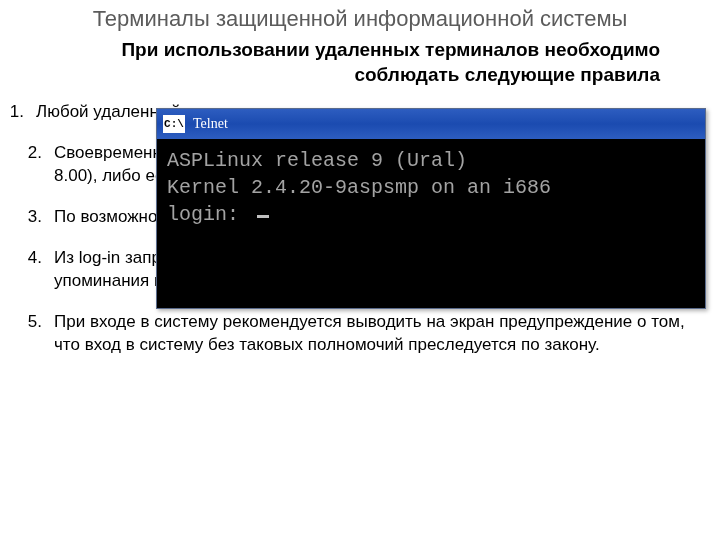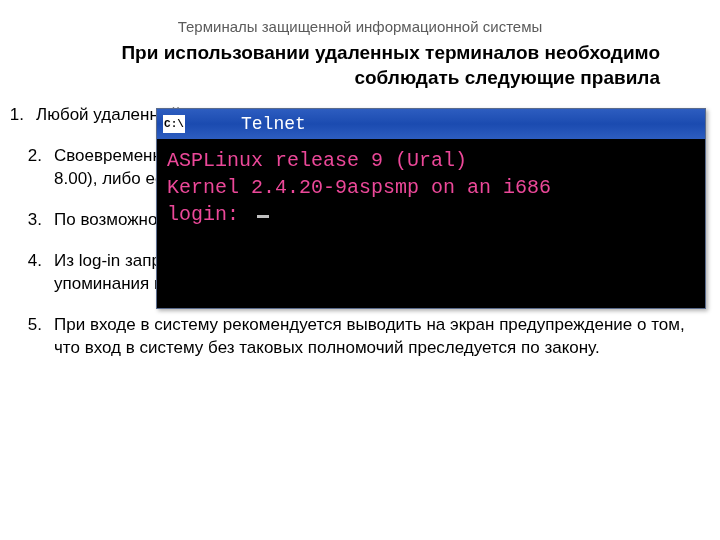"Терминалы защищенной информационной" .title { font-size: 15px -> 22px; padding-top: 18px -> 6px }
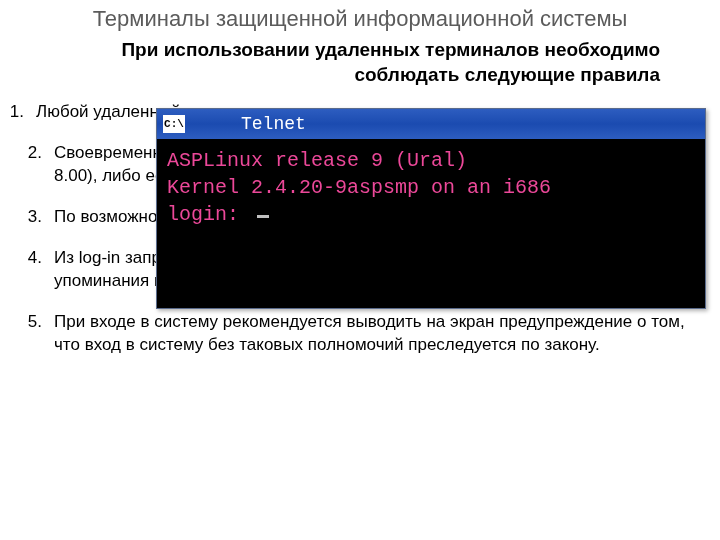"Telnet" .telnet-title { font-family: Liberation Mono, monospace -> Liberation Serif, serif; font-size: 18px -> 14px; margin-left: 48px -> none }
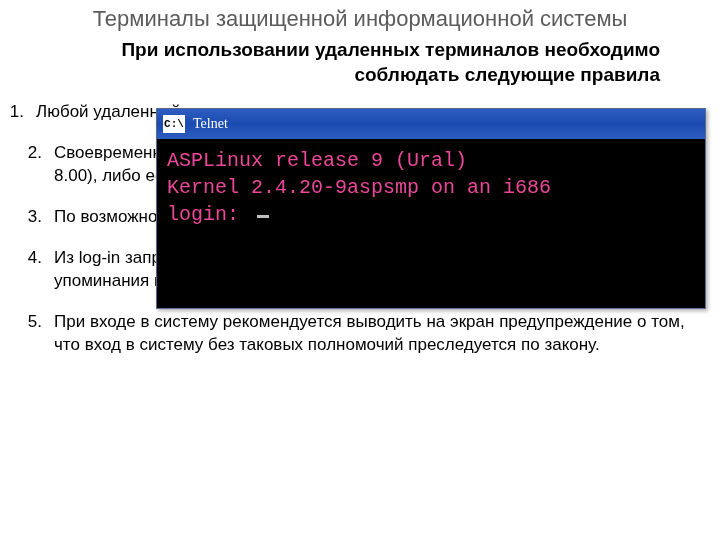"ASPLinux release 9 (Ural) Kernel" .telnet-body { color: #ec4899 -> #a3a3a3 }
